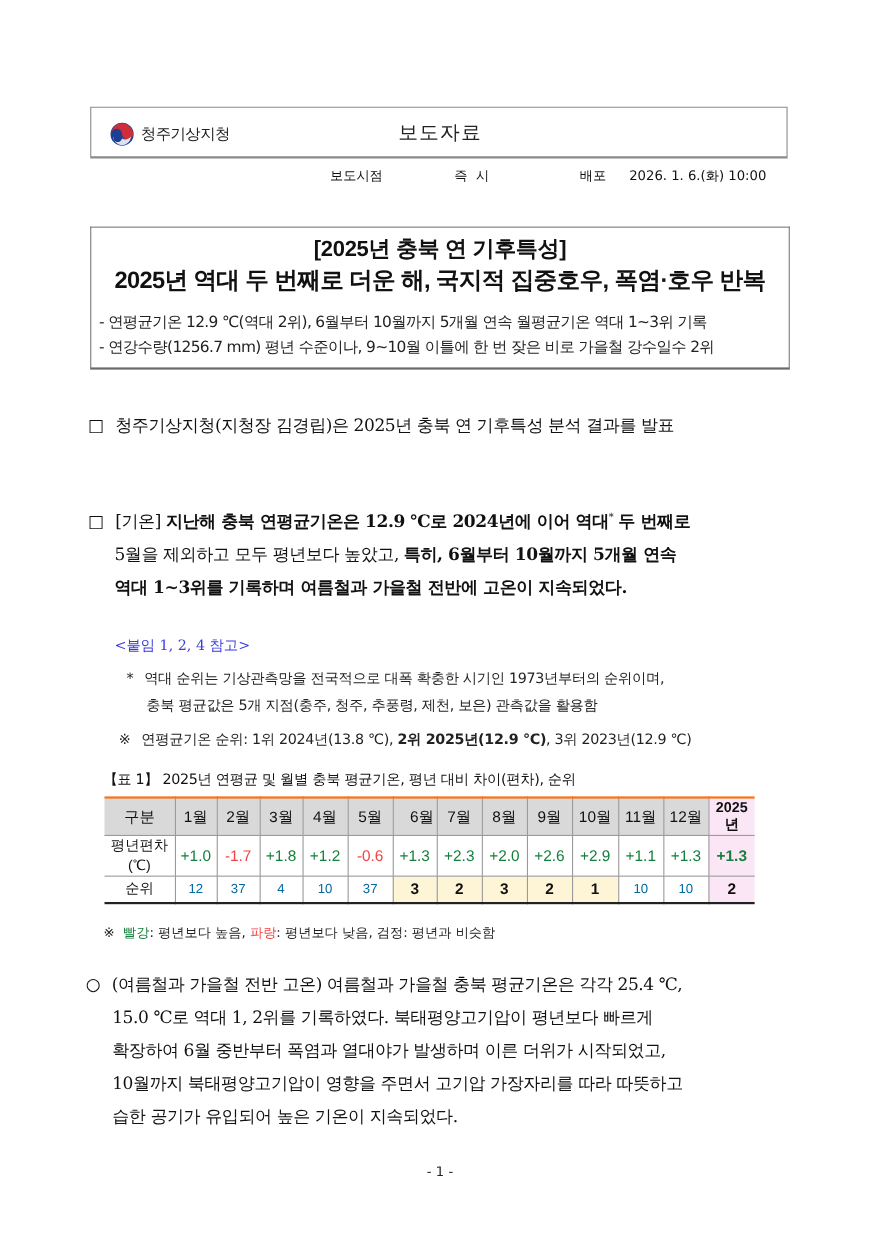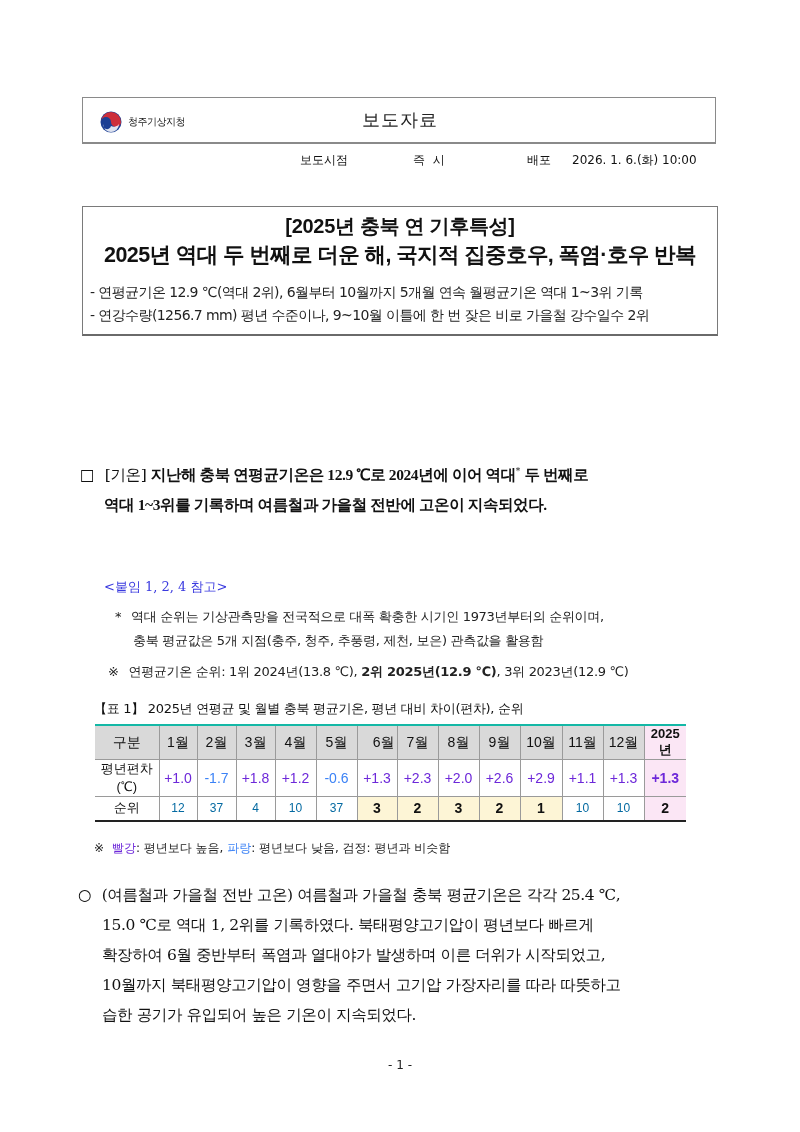"청주기상지청" .logo-text { font-size: 10px -> 14px }
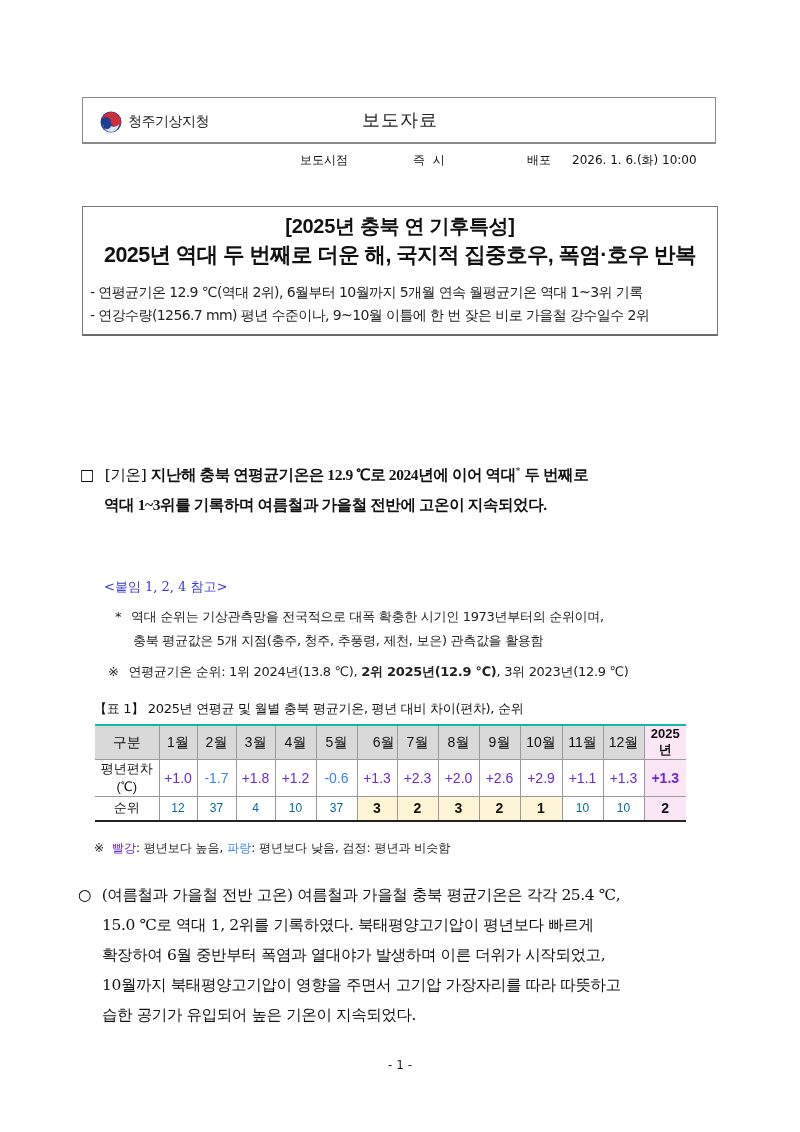"□ 청주기상지청(지청장 김경립)은 2025년 충북" div { html: none -> <div> <span>□</span> <span>청주기상지청(지청장 김경립)은 2025년 충북 연 기후특성 분석 결과를 발표</span> </div> }
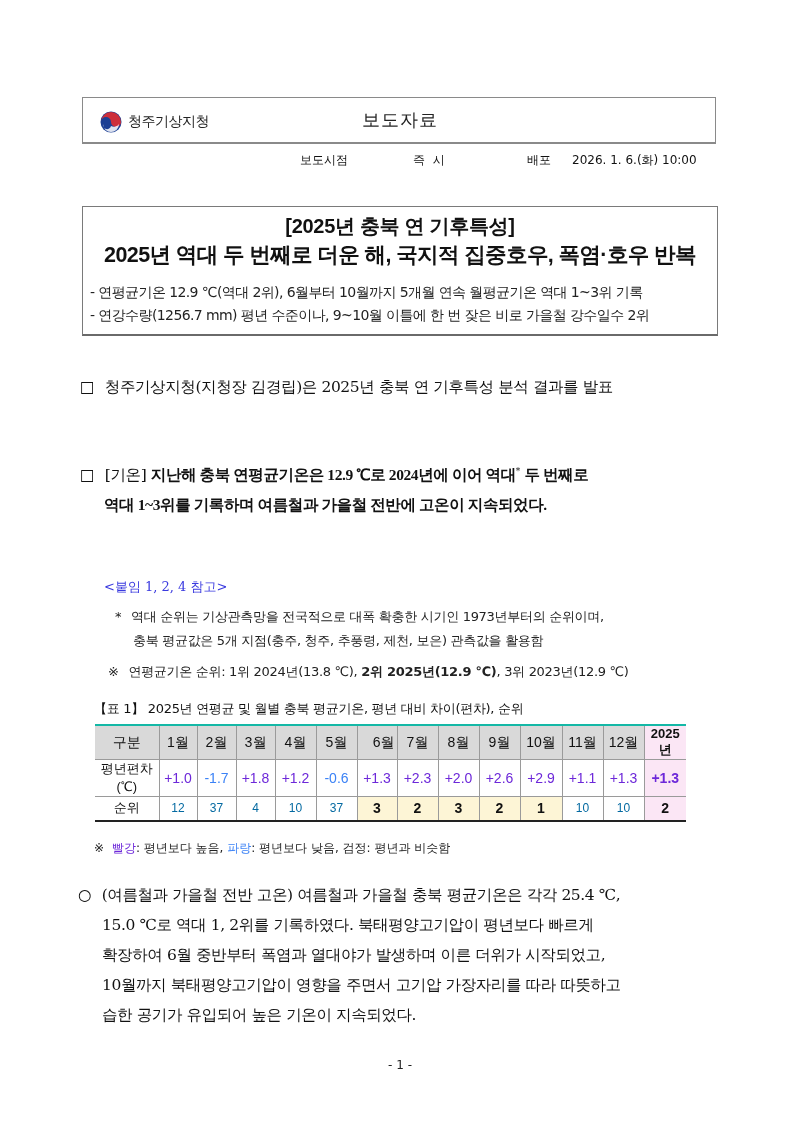"지난해 충북 연평균기온은 12.9 ℃로" .para b { font-family: Liberation Serif, serif -> none }
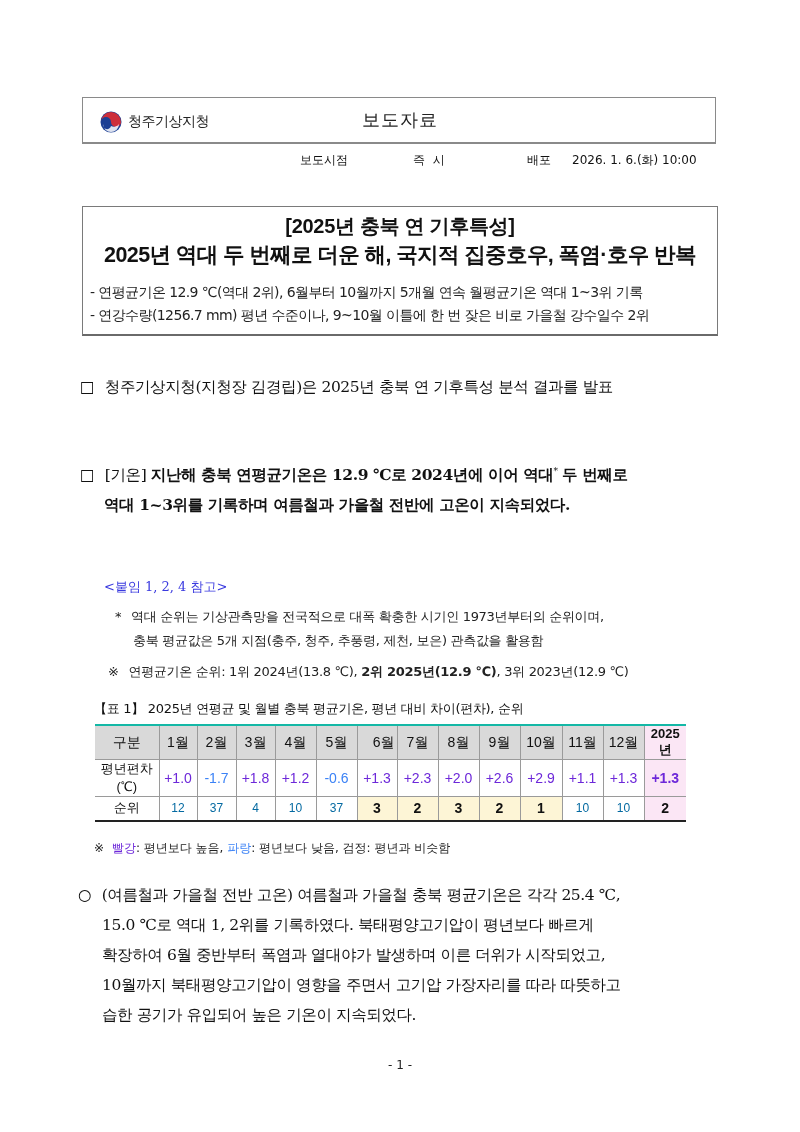"5월을 제외하고 모두 평년보다 높았고," div.indent { html: none -> <div> <span>5월을 제외하고 모두 평년보다 높았고,</span> <b>특히, 6월부터 10월까지 5개월 연속</b> </div> }
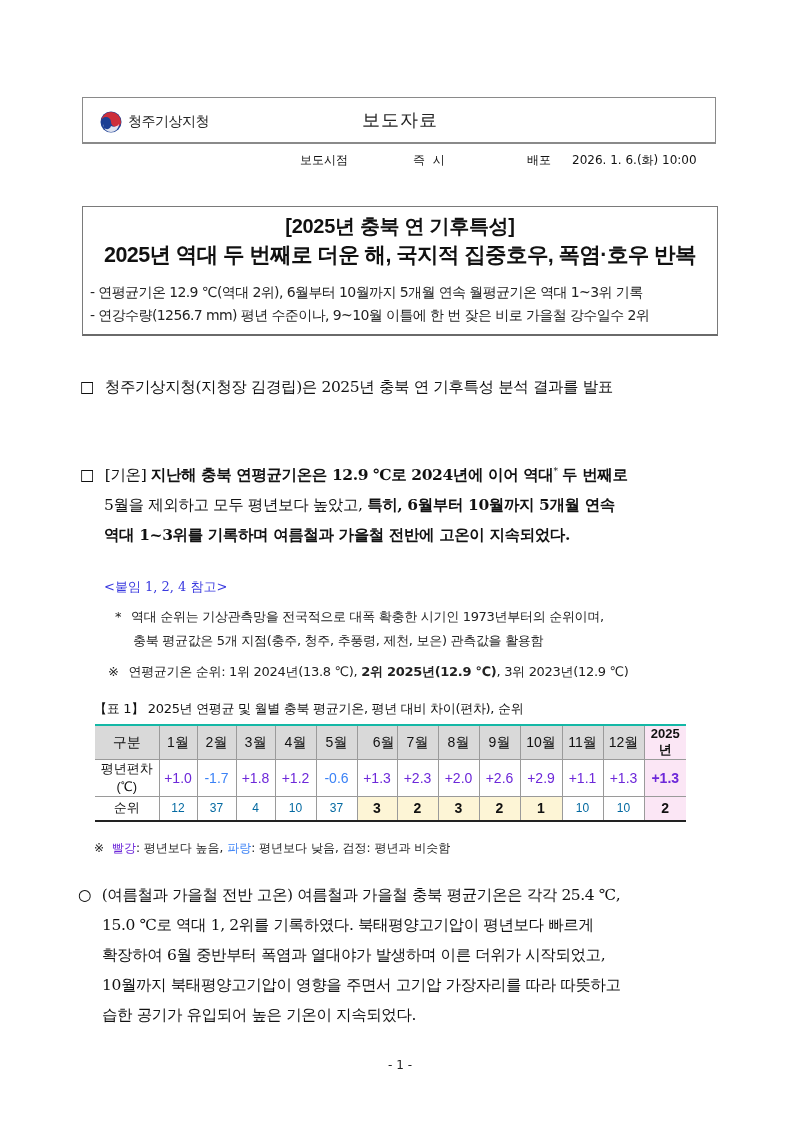"구분" table.stats { border-top: 2px solid #14b8a6 -> 2px solid #f97316 }
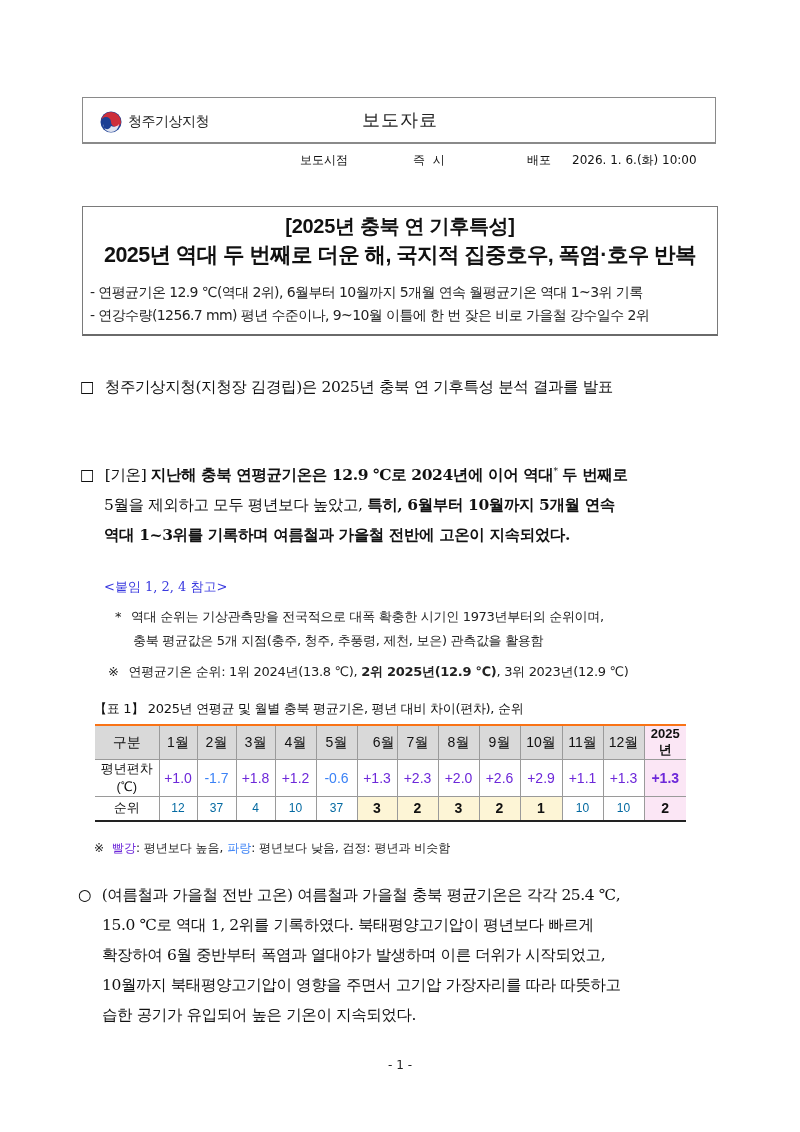"+1.0" .red { color: #6d28d9 -> #15803d }
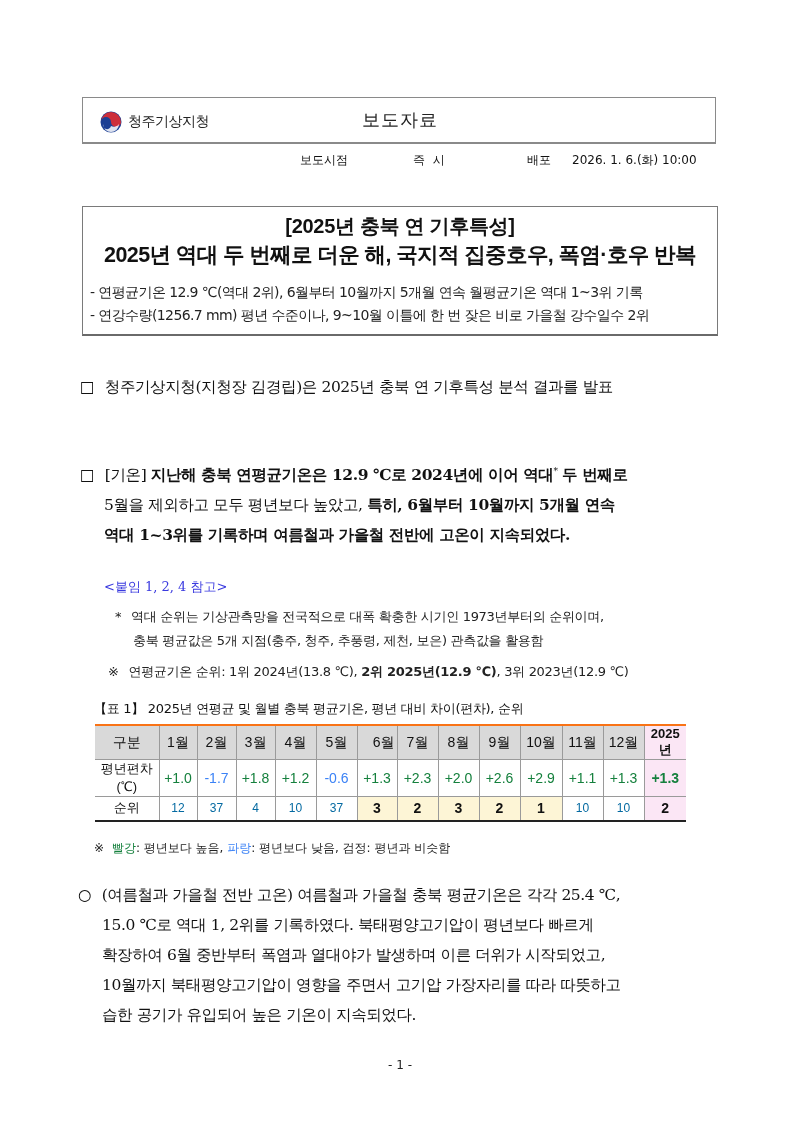"-1.7" .blue { color: #3b82f6 -> #ef4444 }
